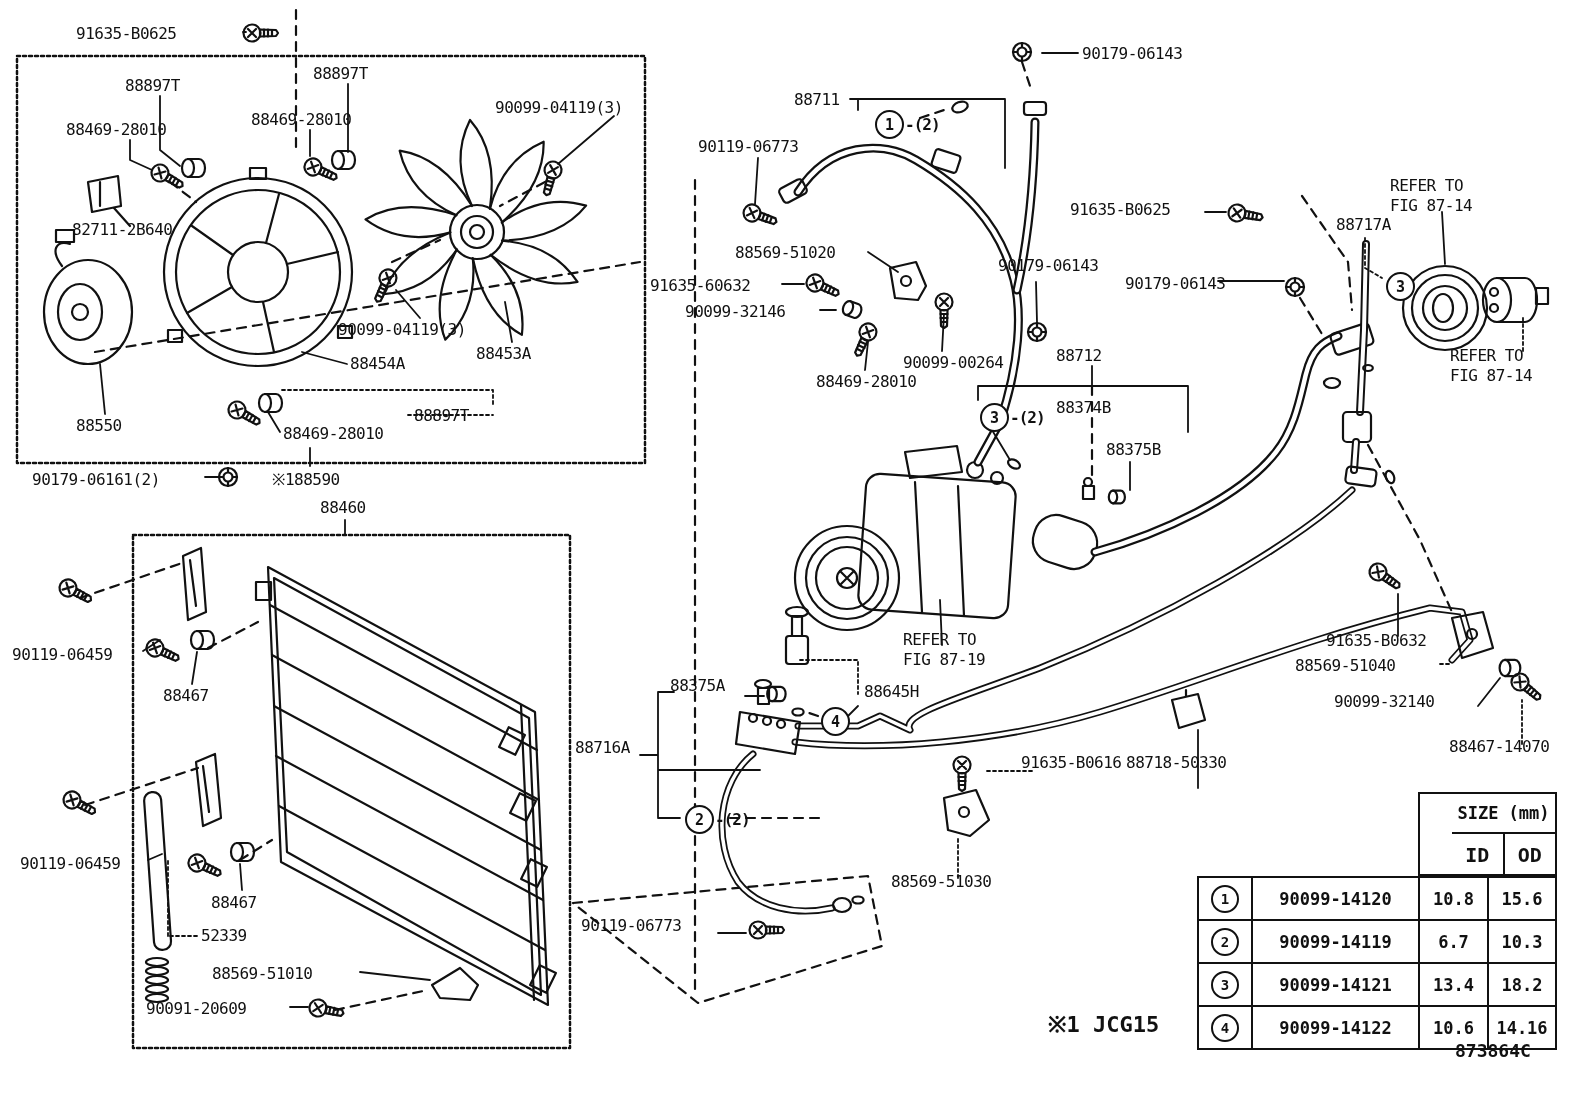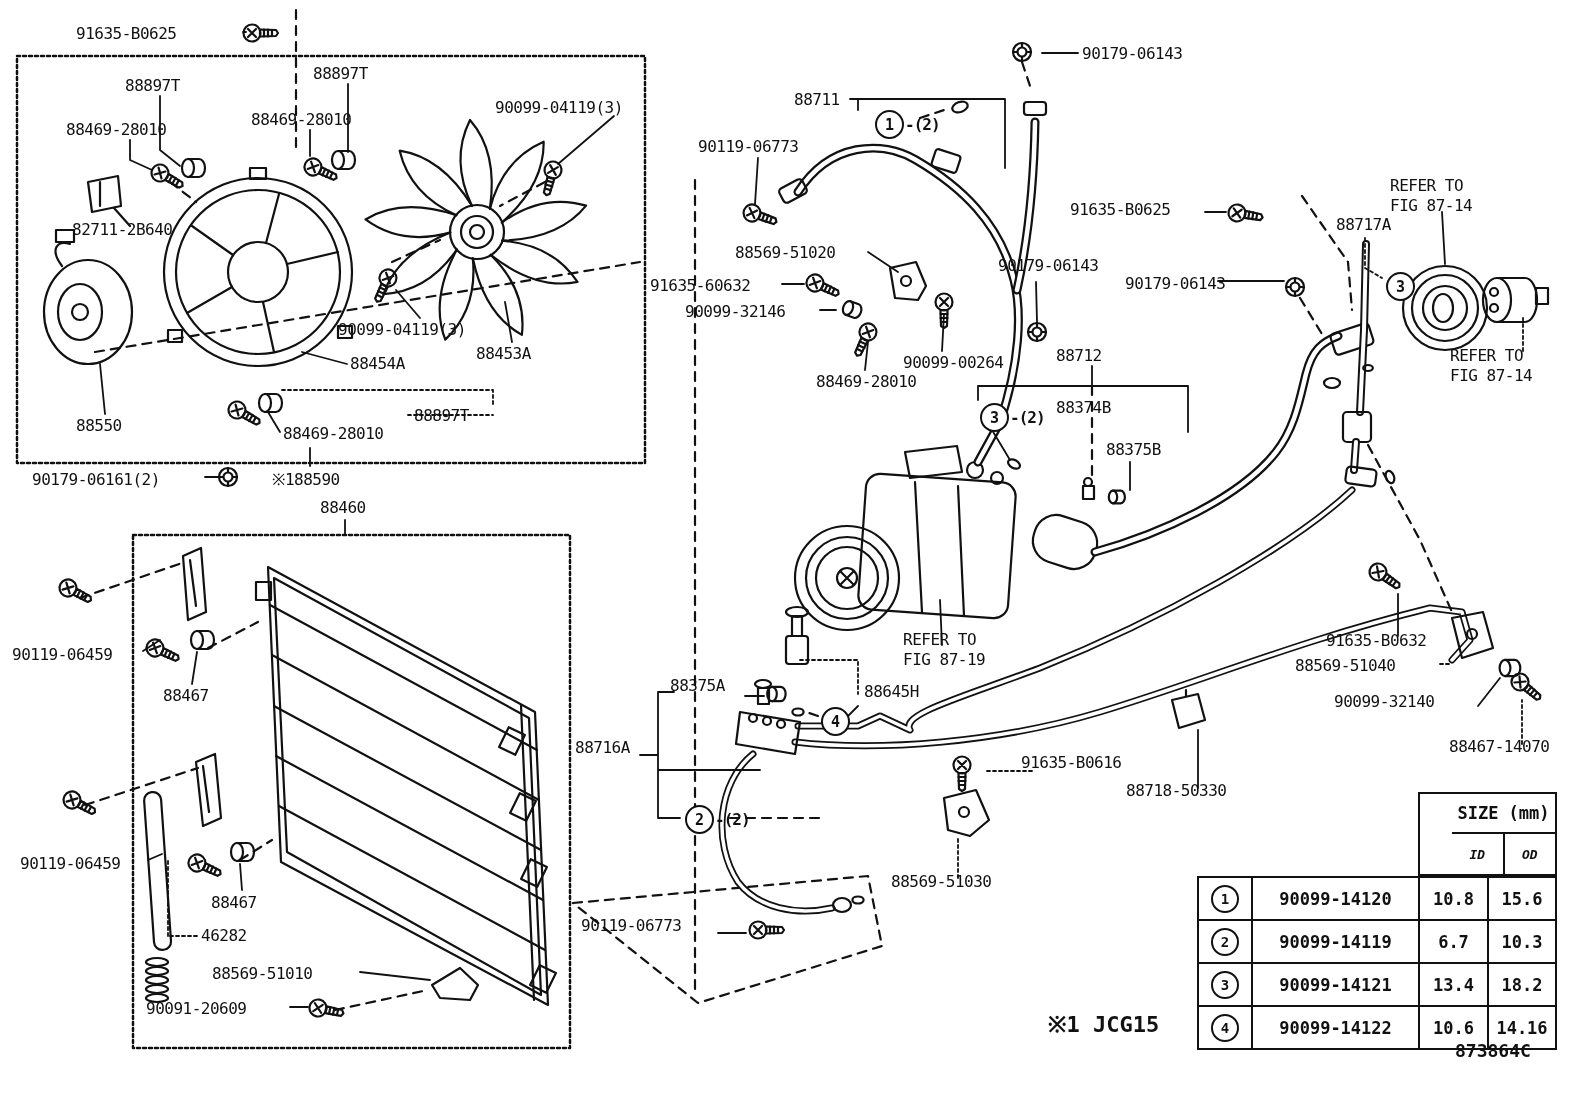"88718-50330" div.lbl { top: 781px -> 753px }
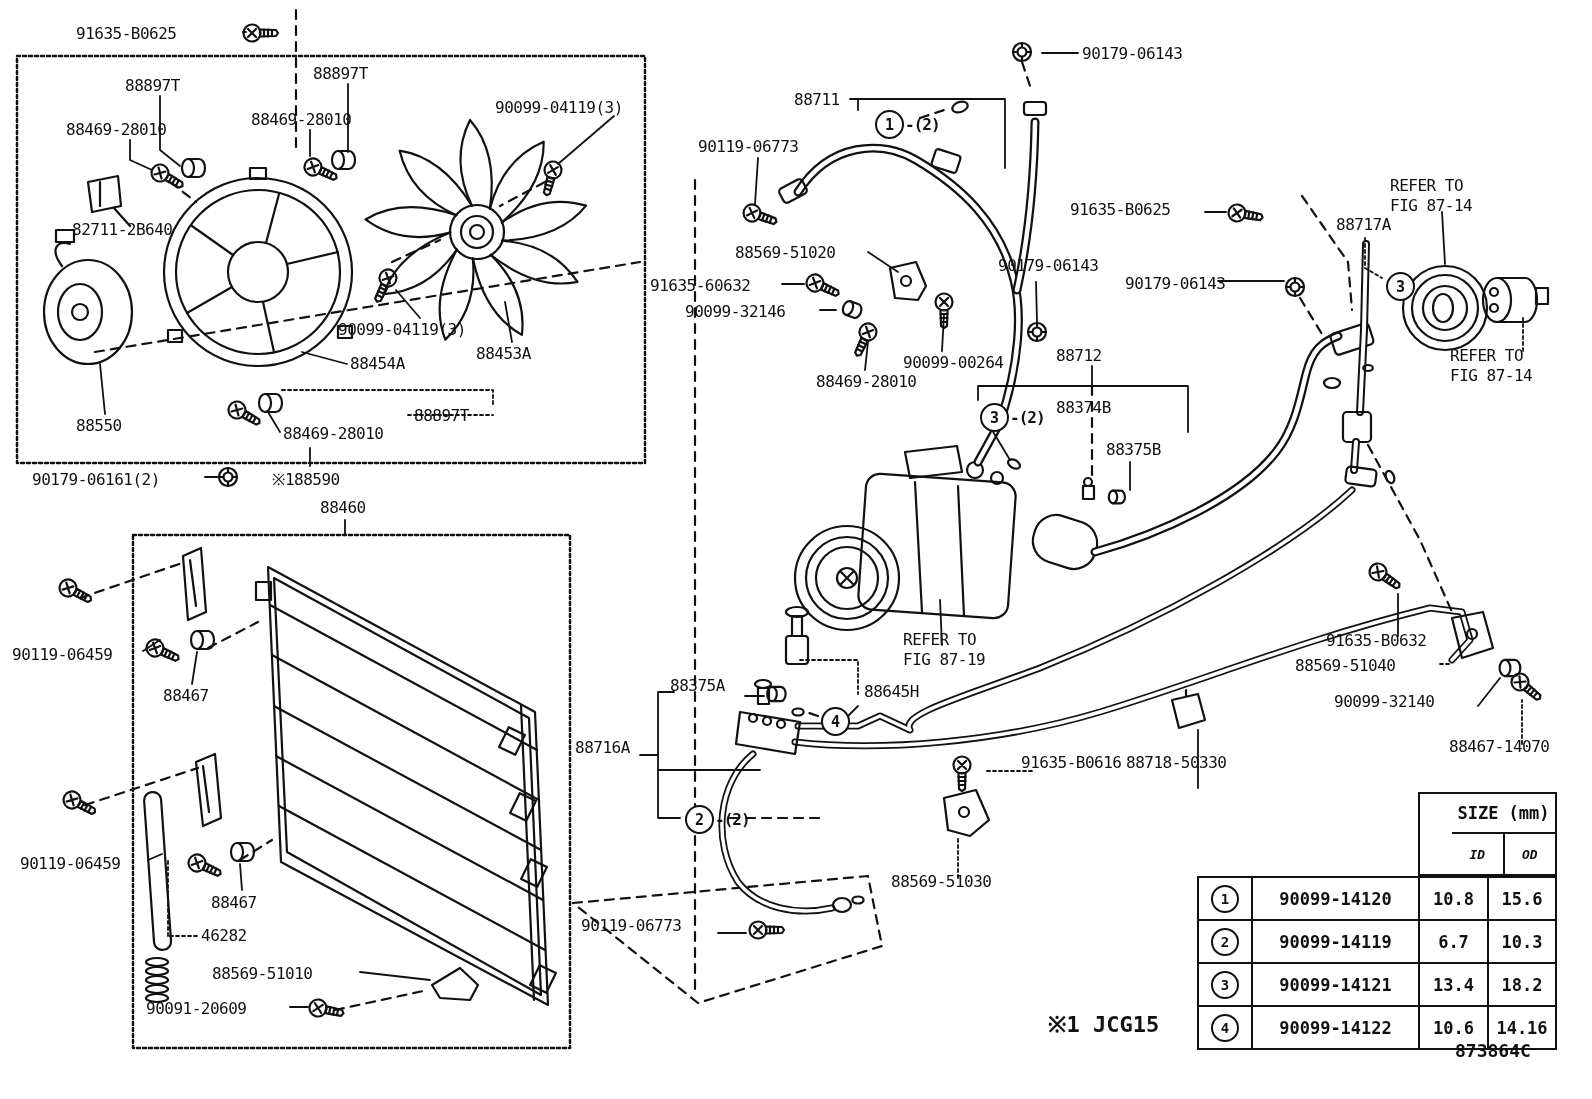"ID" .tbl-head .idod div { font-size: 13px -> 20px; font-style: italic -> none }
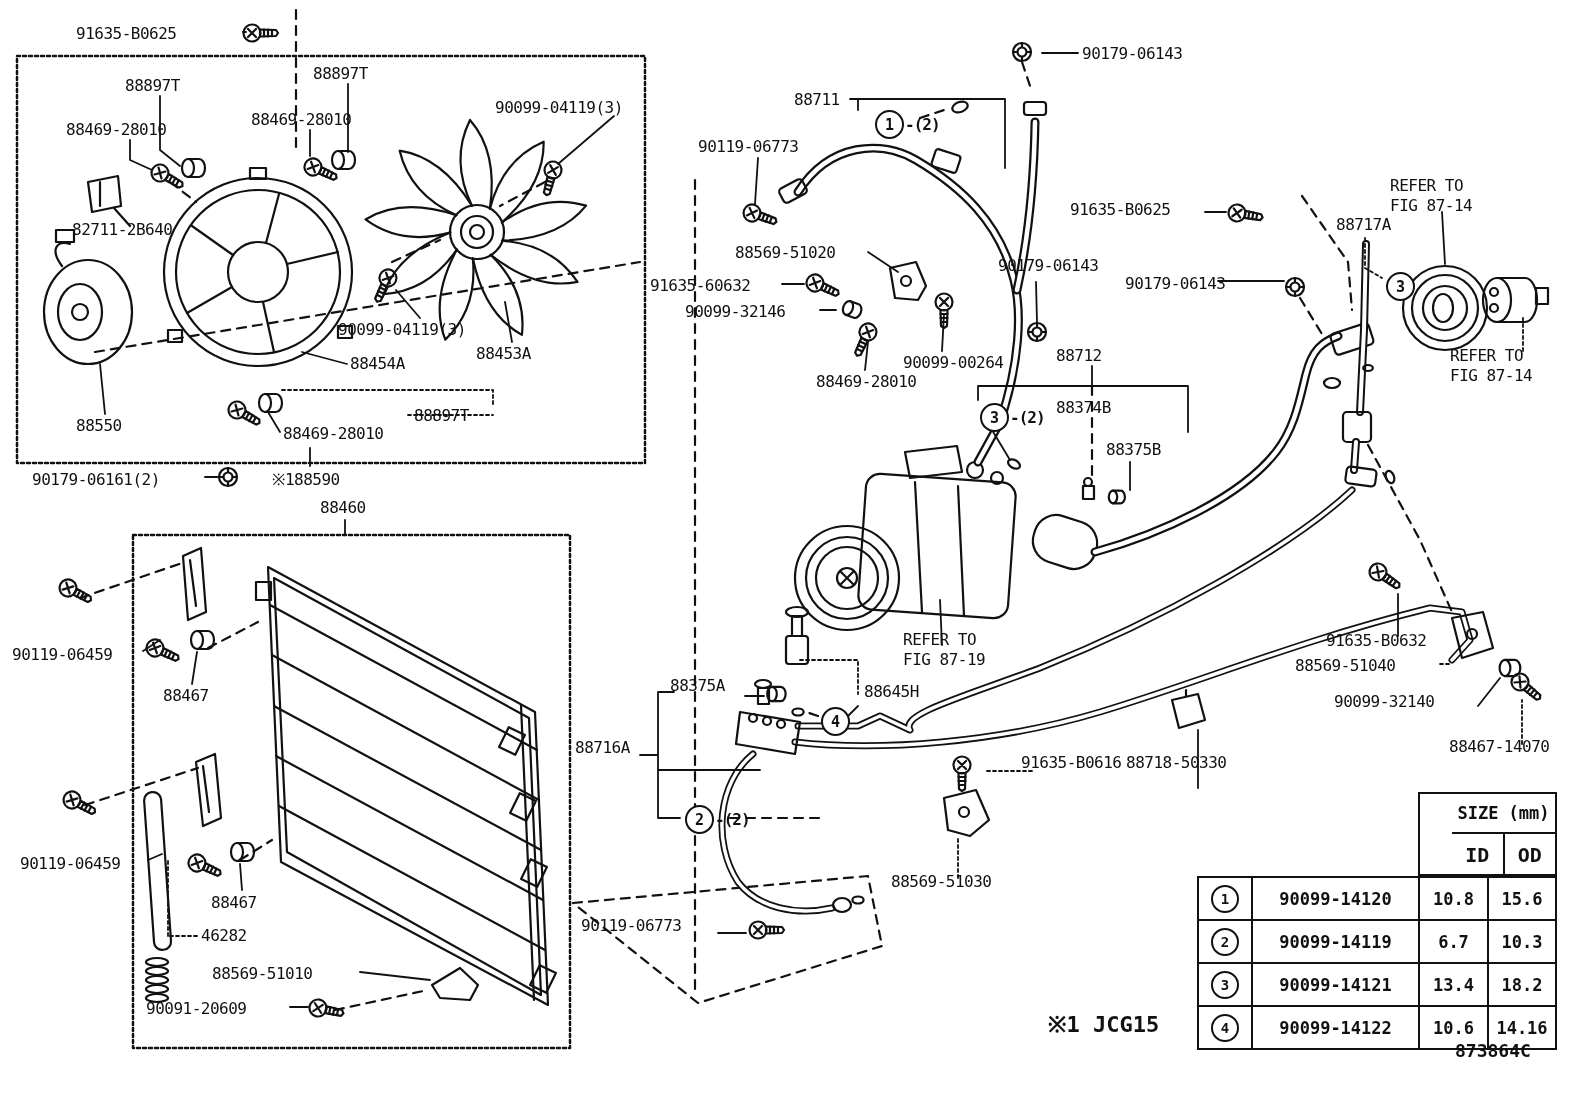"46282" div.lbl { text: 46282 -> 52339 }
